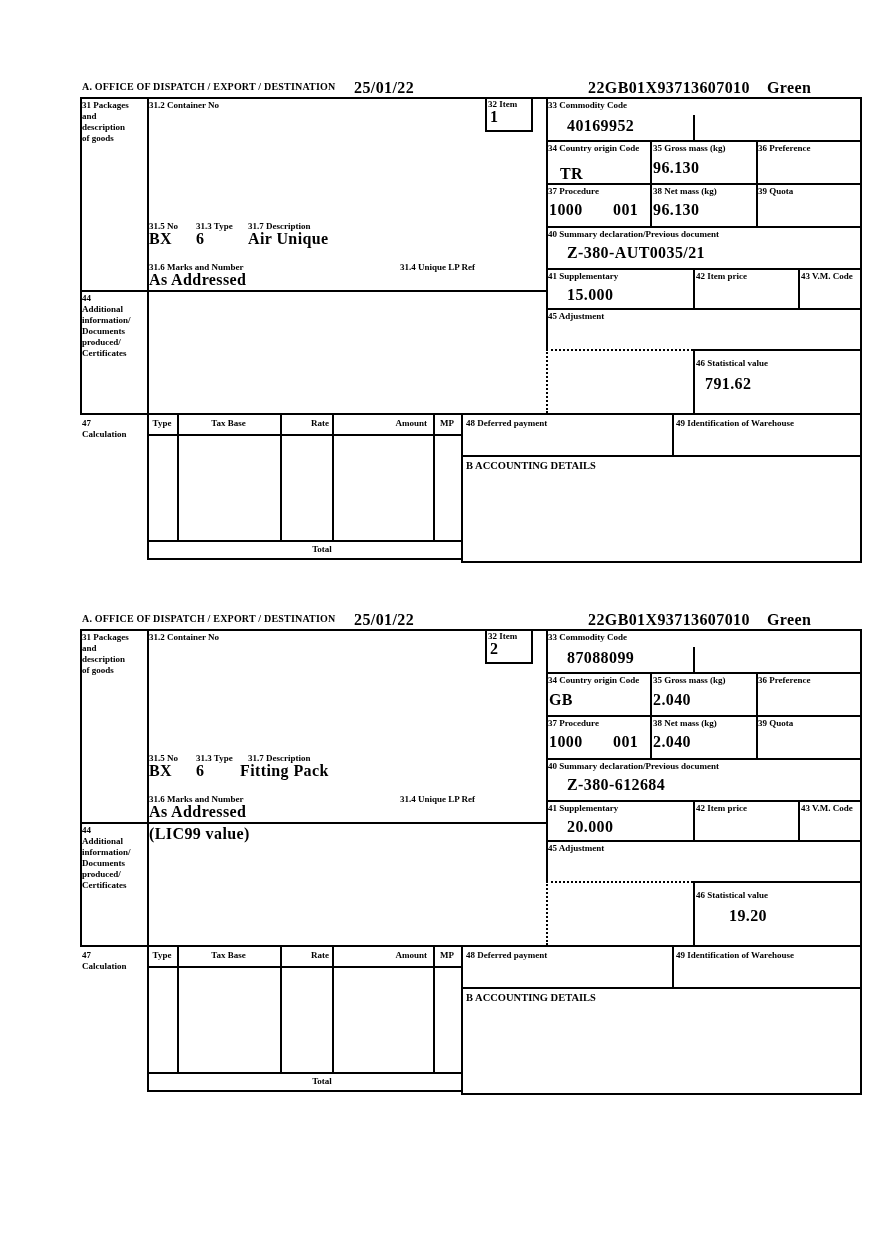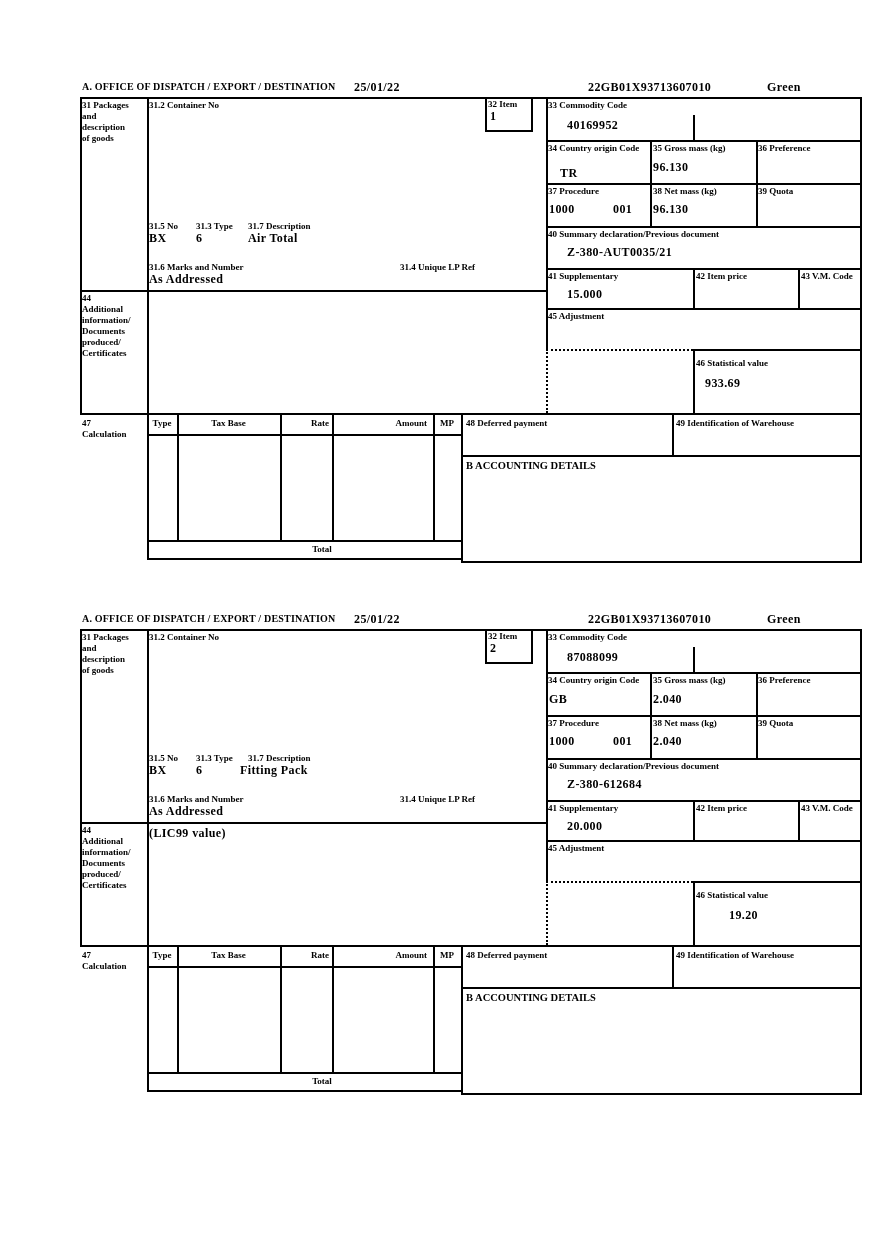"25/01/22" .val { font-size: 12px -> 16px }
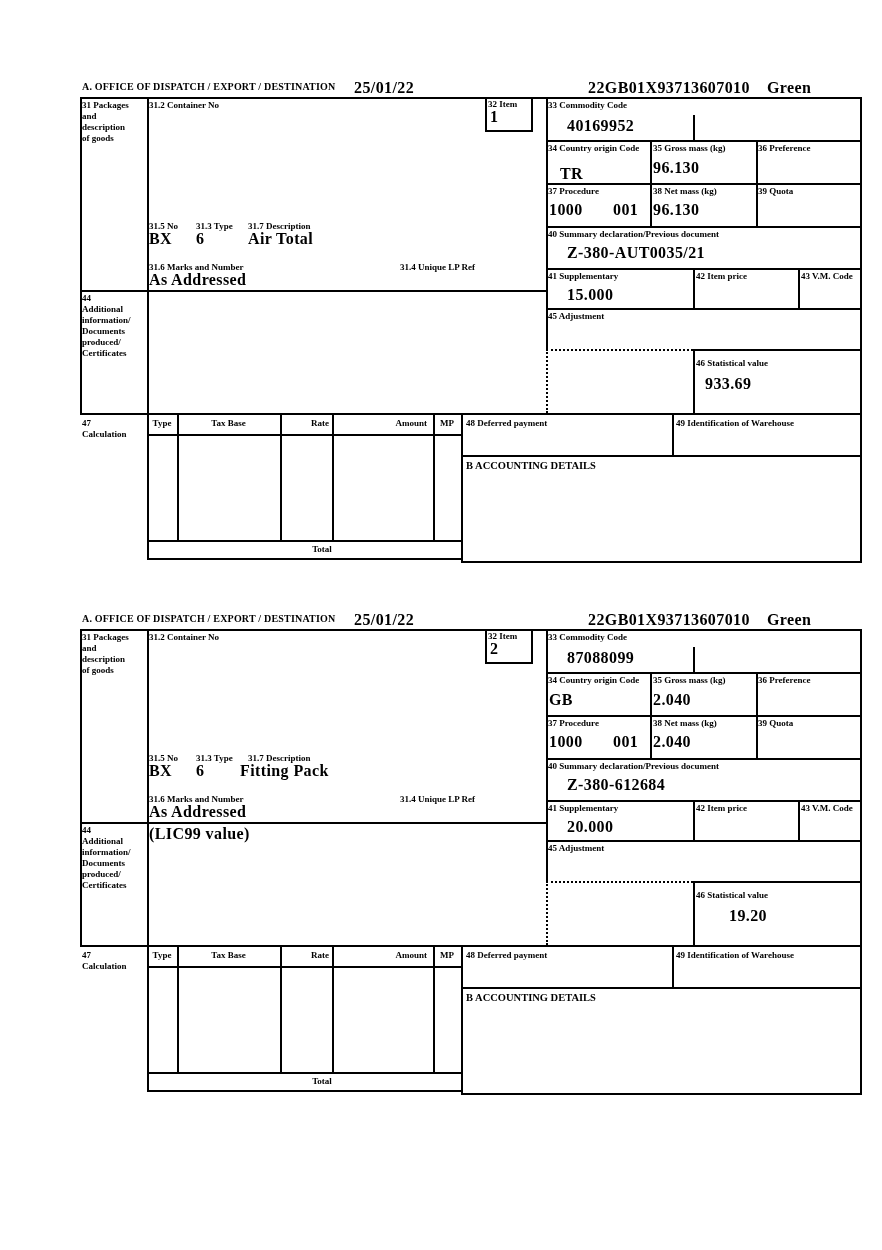"Air Total" span.val { text: Total -> Unique }
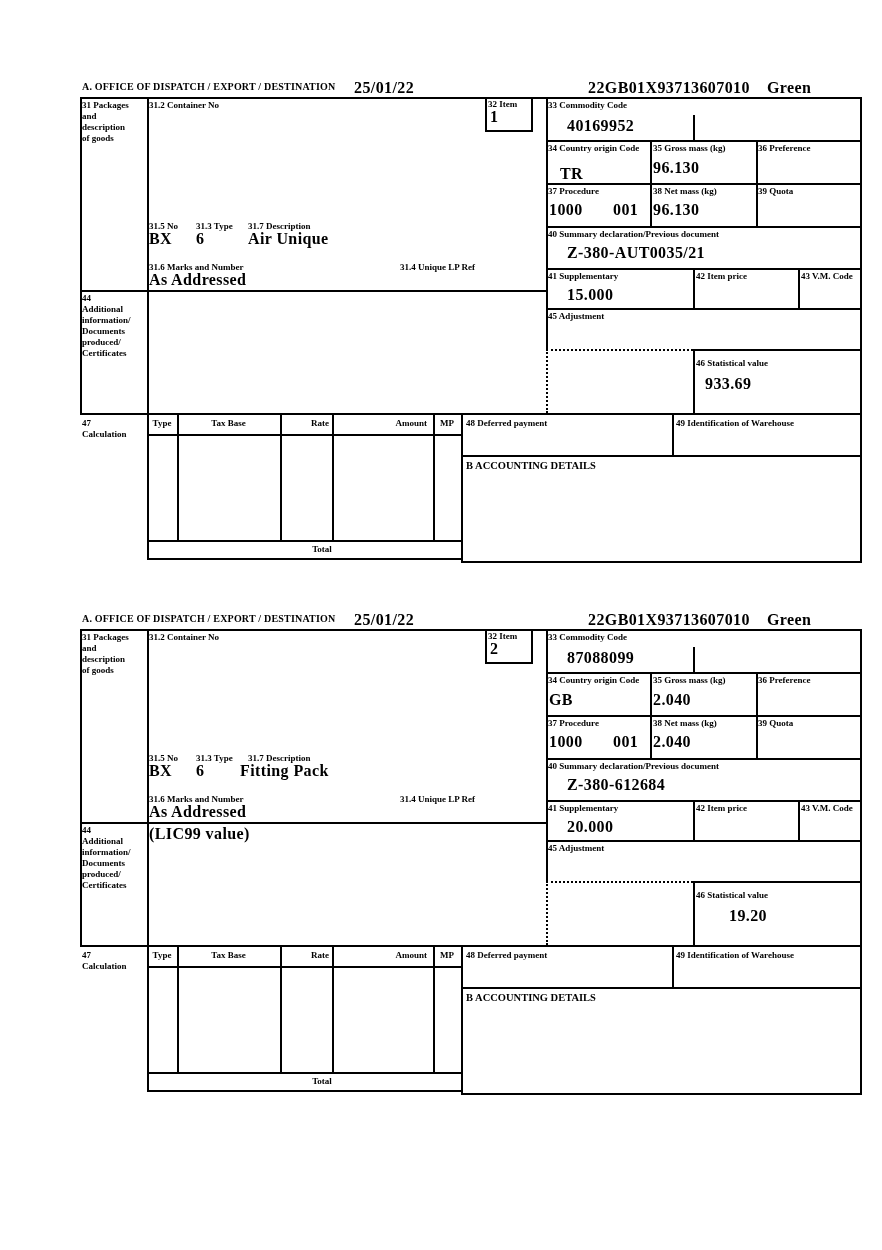"933.69" span.val { text: 933.69 -> 791.62 }
